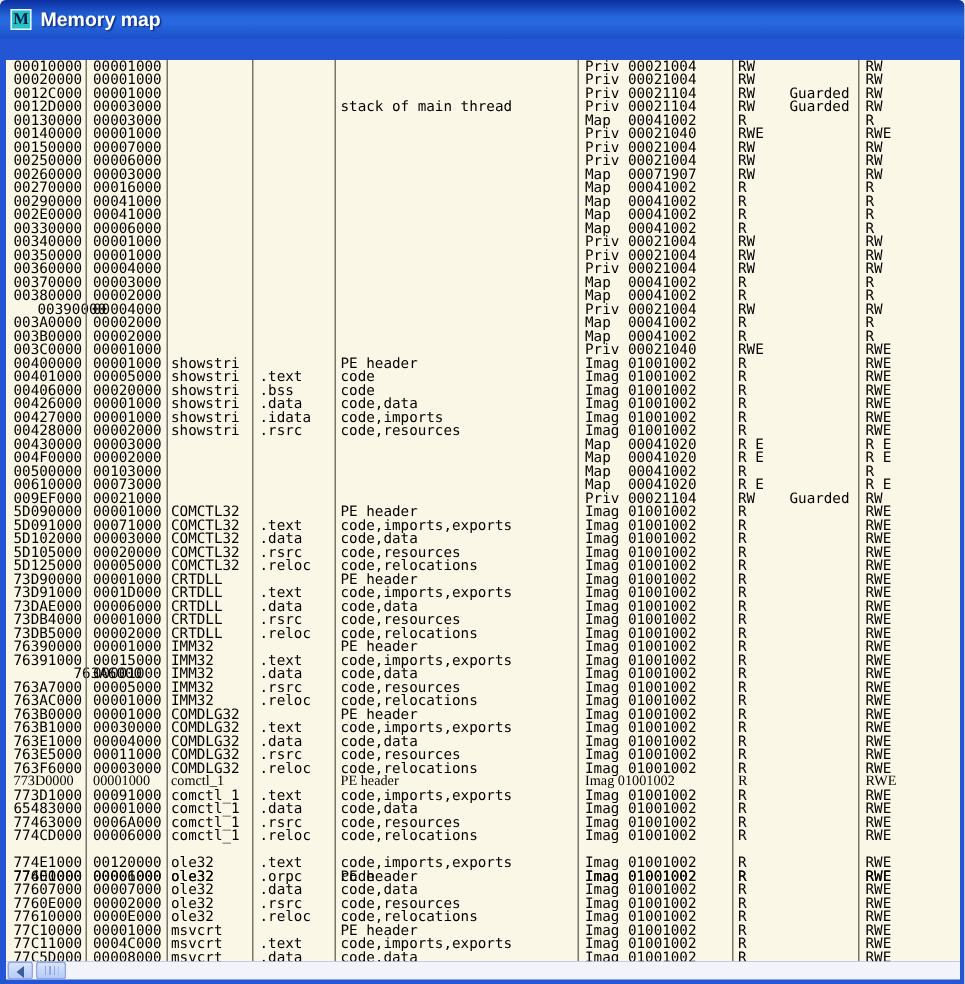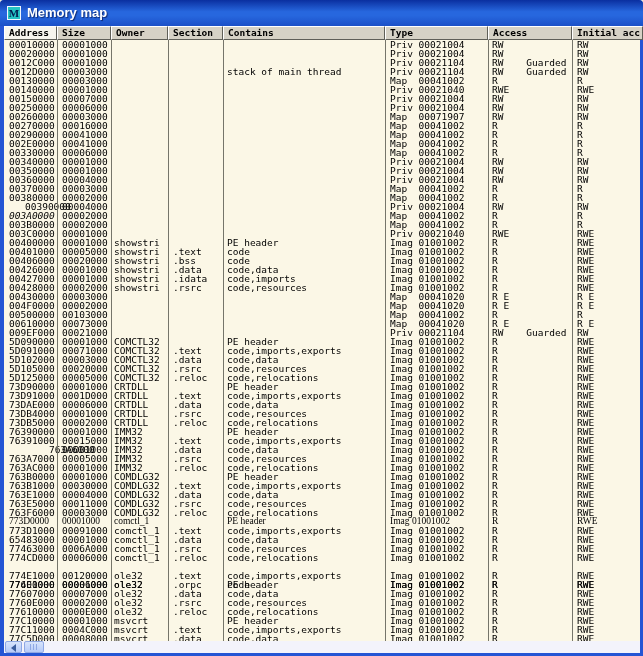"Address" div.header { html: <div> <div>Address</div> <div>Size</div> <div>Owner</div> <div>Section</div> <div>Contains</div> <div>Type</div> <div>Access</div> <div>Initial acc</div> </div> -> none }
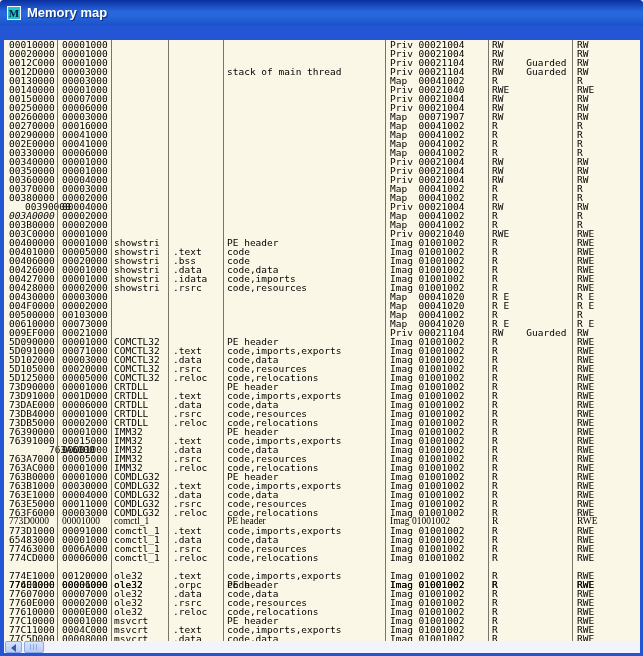"003A0000" span.cell { font-style: italic -> none }
